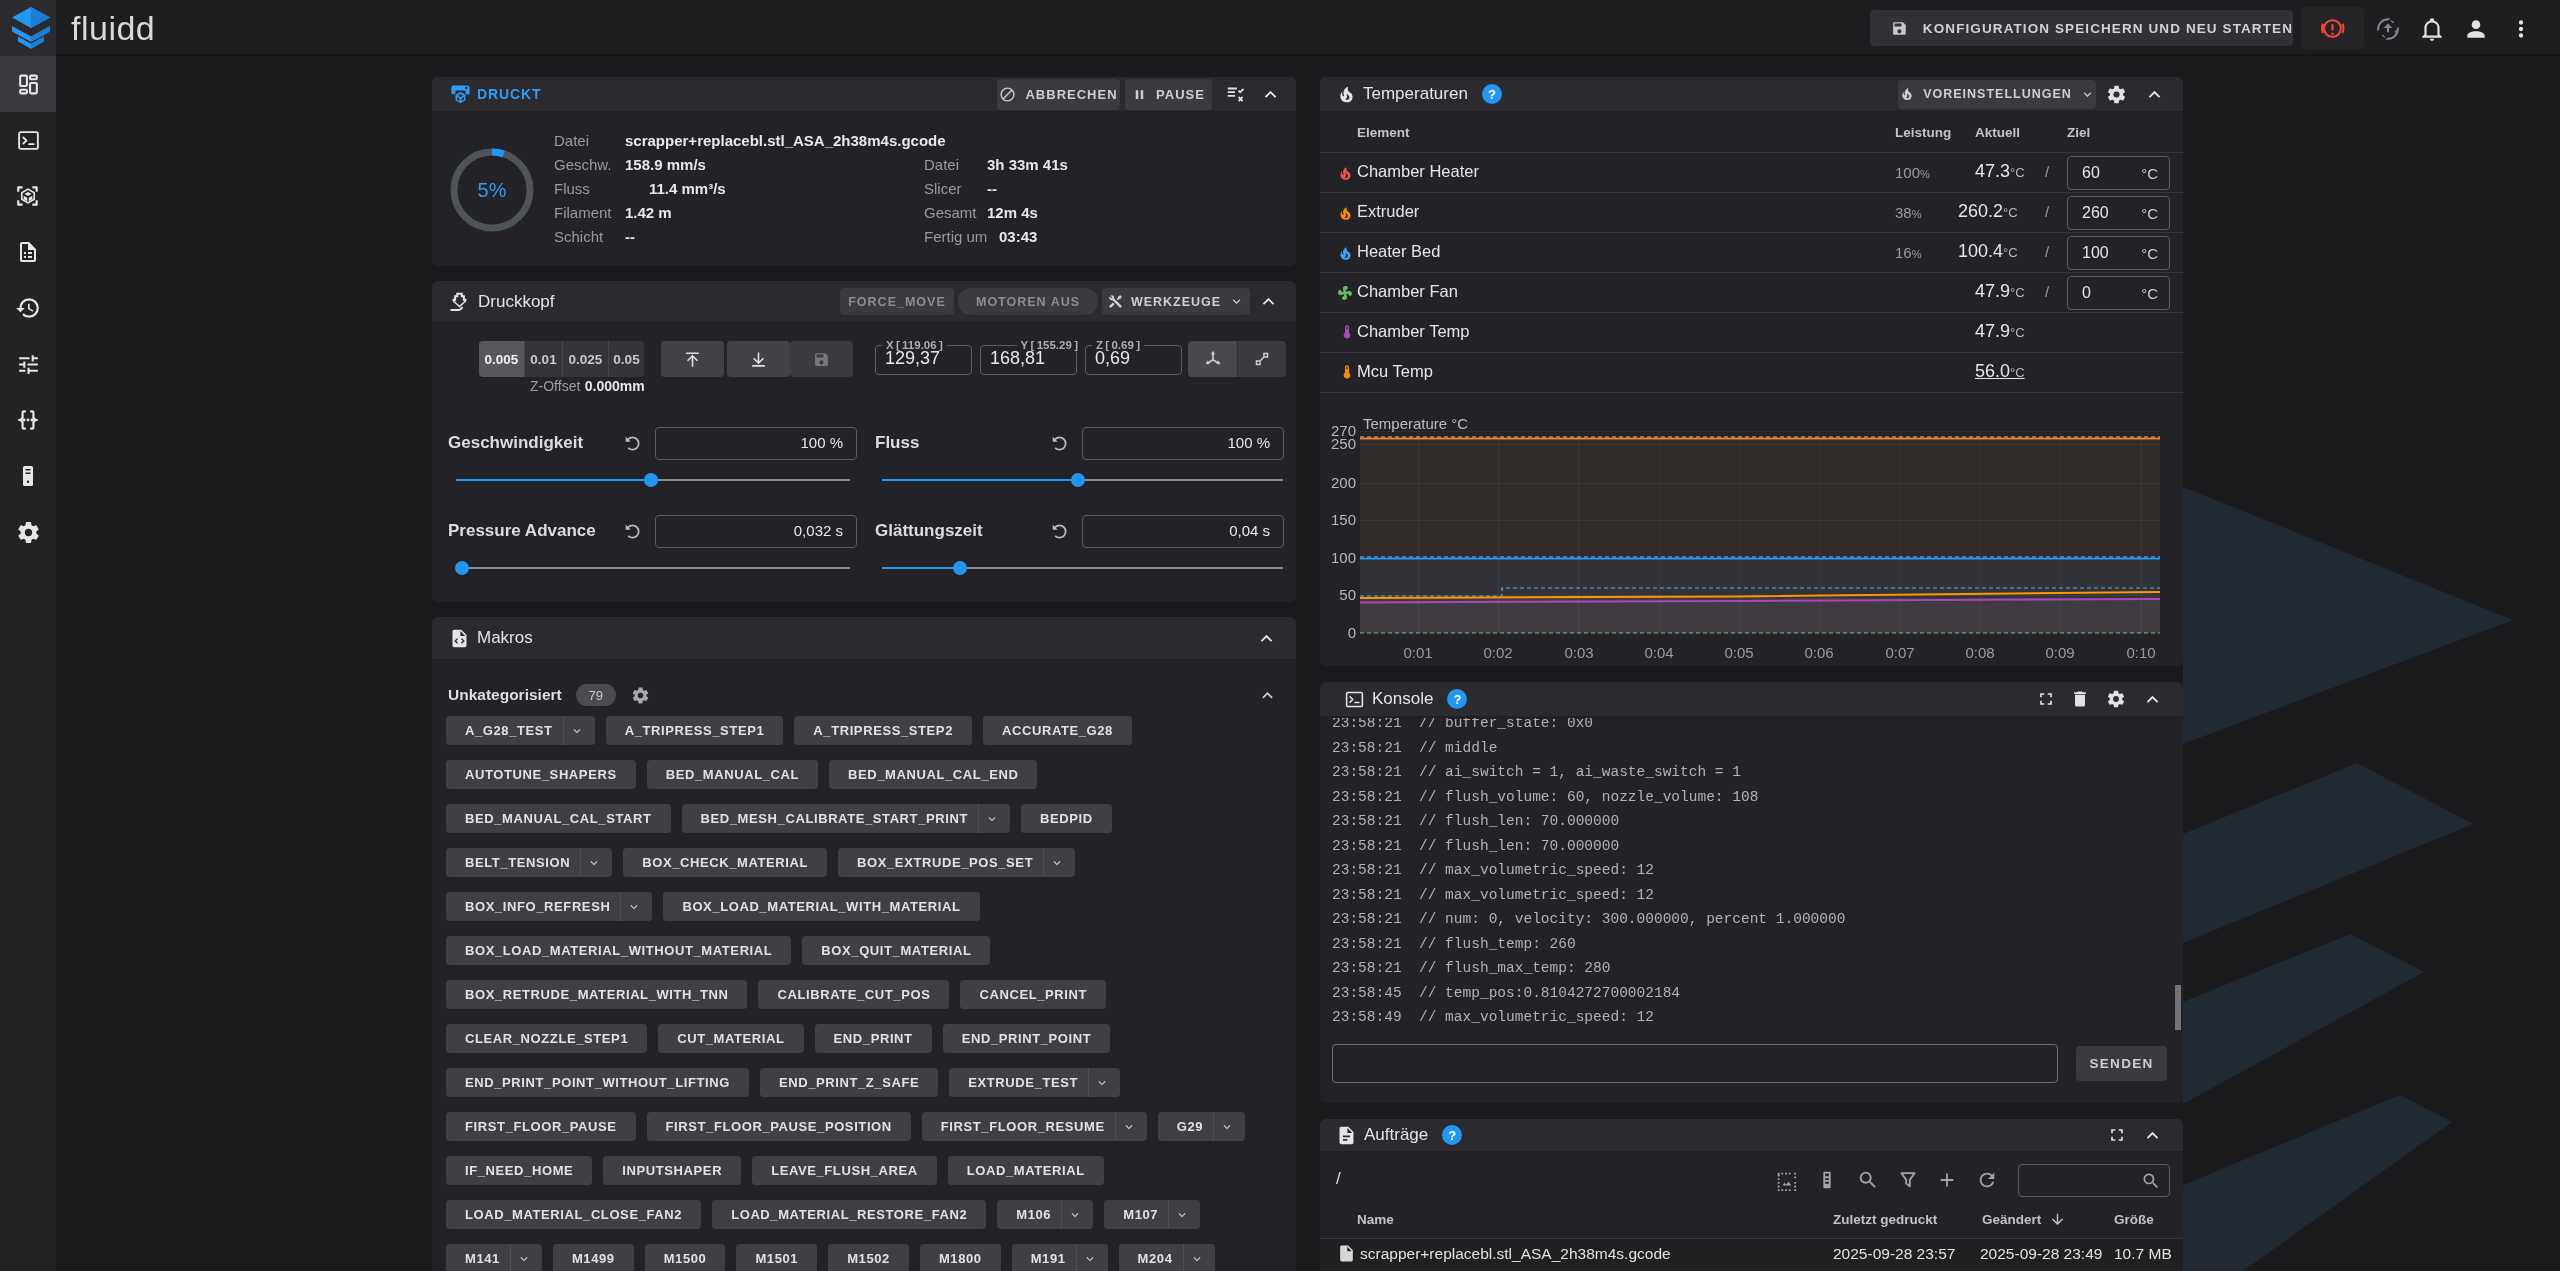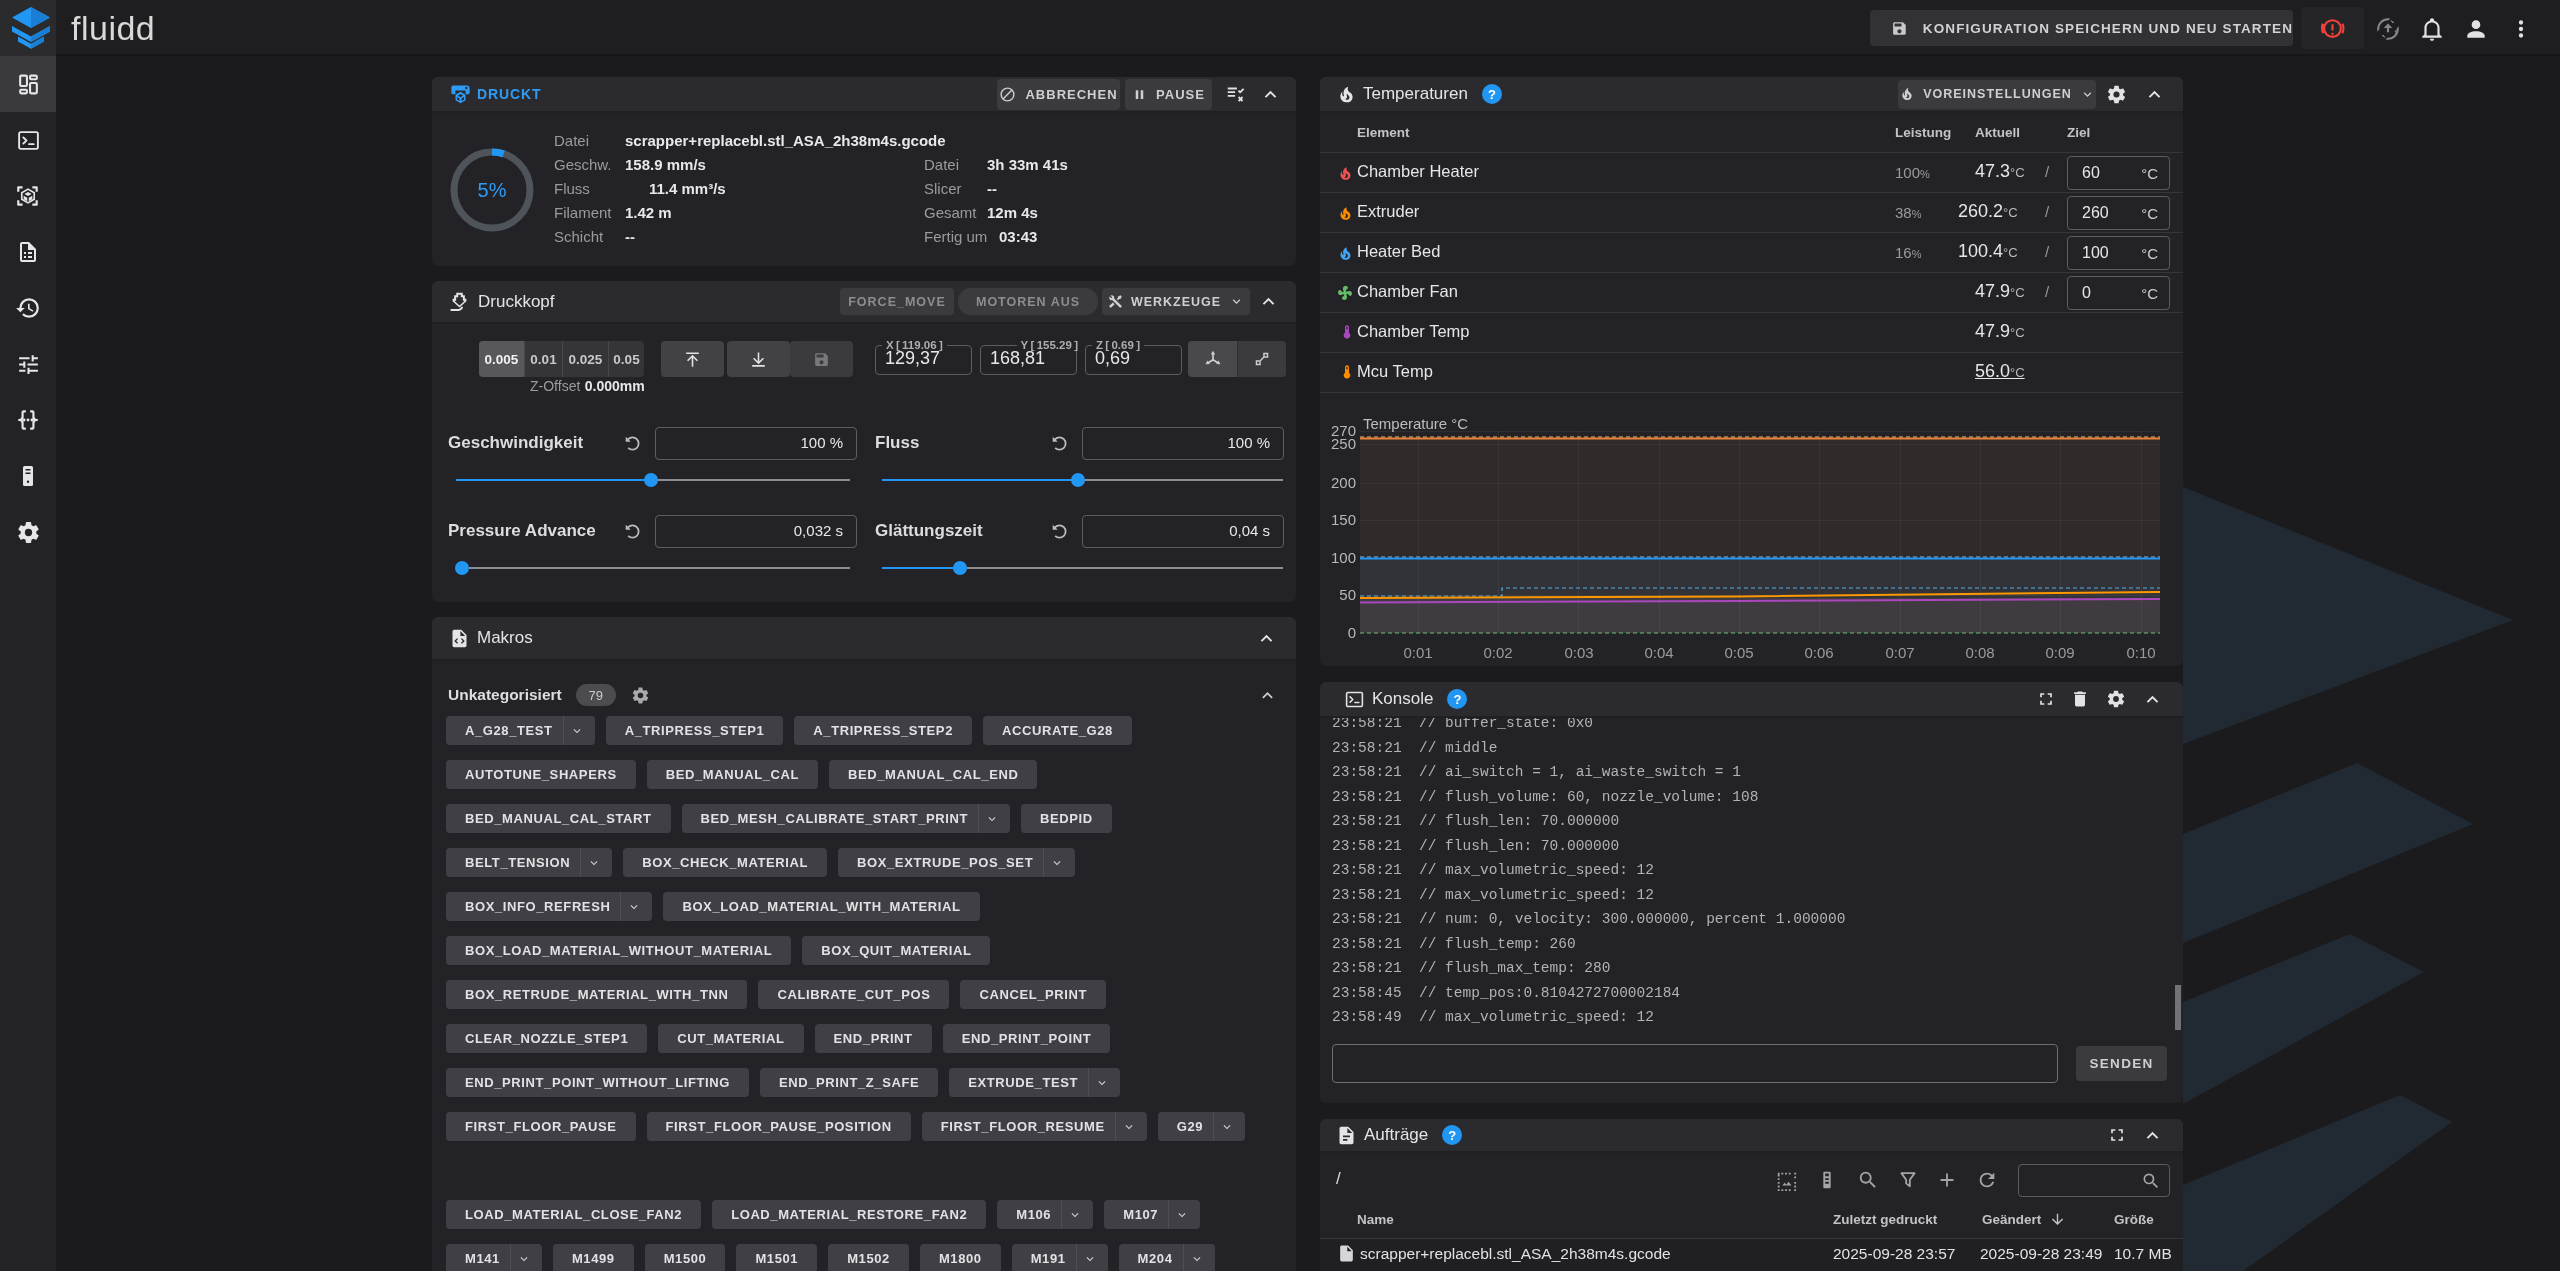"IF_NEED_HOME" div.mrow { html: none -> <div> <div>IF_NEED_HOME</div> <div>INPUTSHAPER</div> <div>LEAVE_FLUSH_AREA</div> <div>LOAD_MATERIAL</div> </div> }
